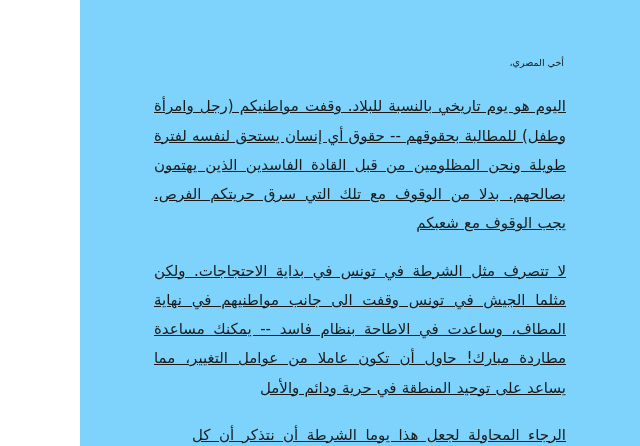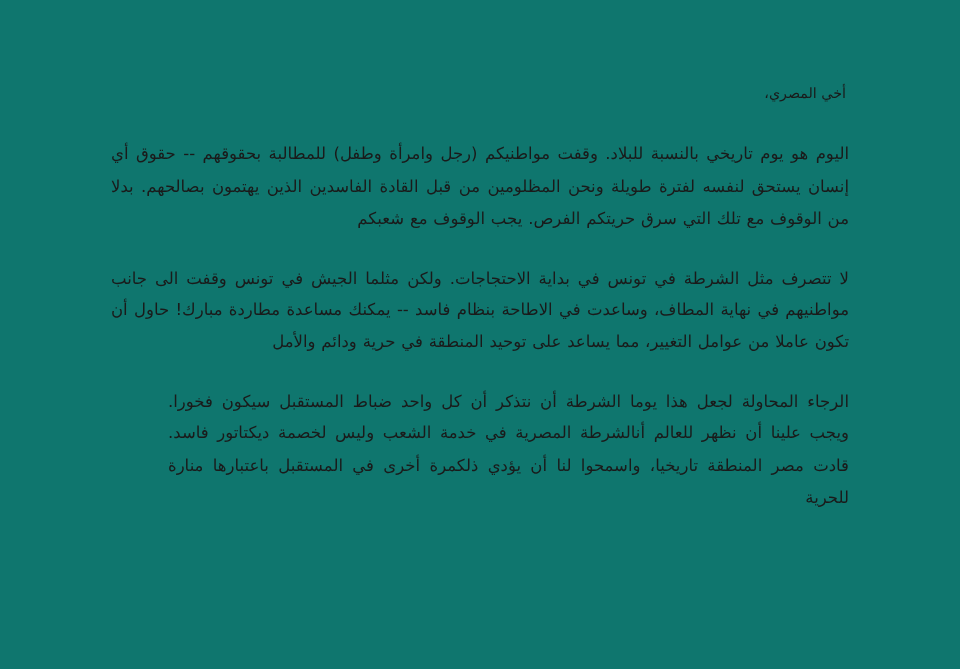"أخي المصري،" .page { background: #0f766e -> #7dd3fc; width: 640px -> 560px }
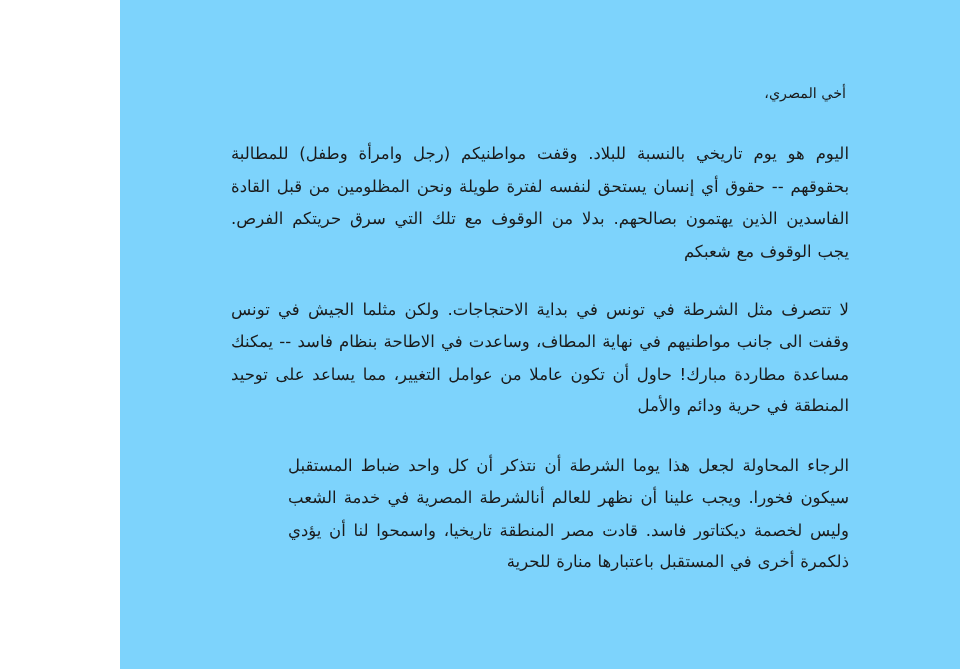"اليوم هو يوم تاريخي بالنسبة" .para { font-size: 11px -> 15px; text-decoration: none -> underline }
